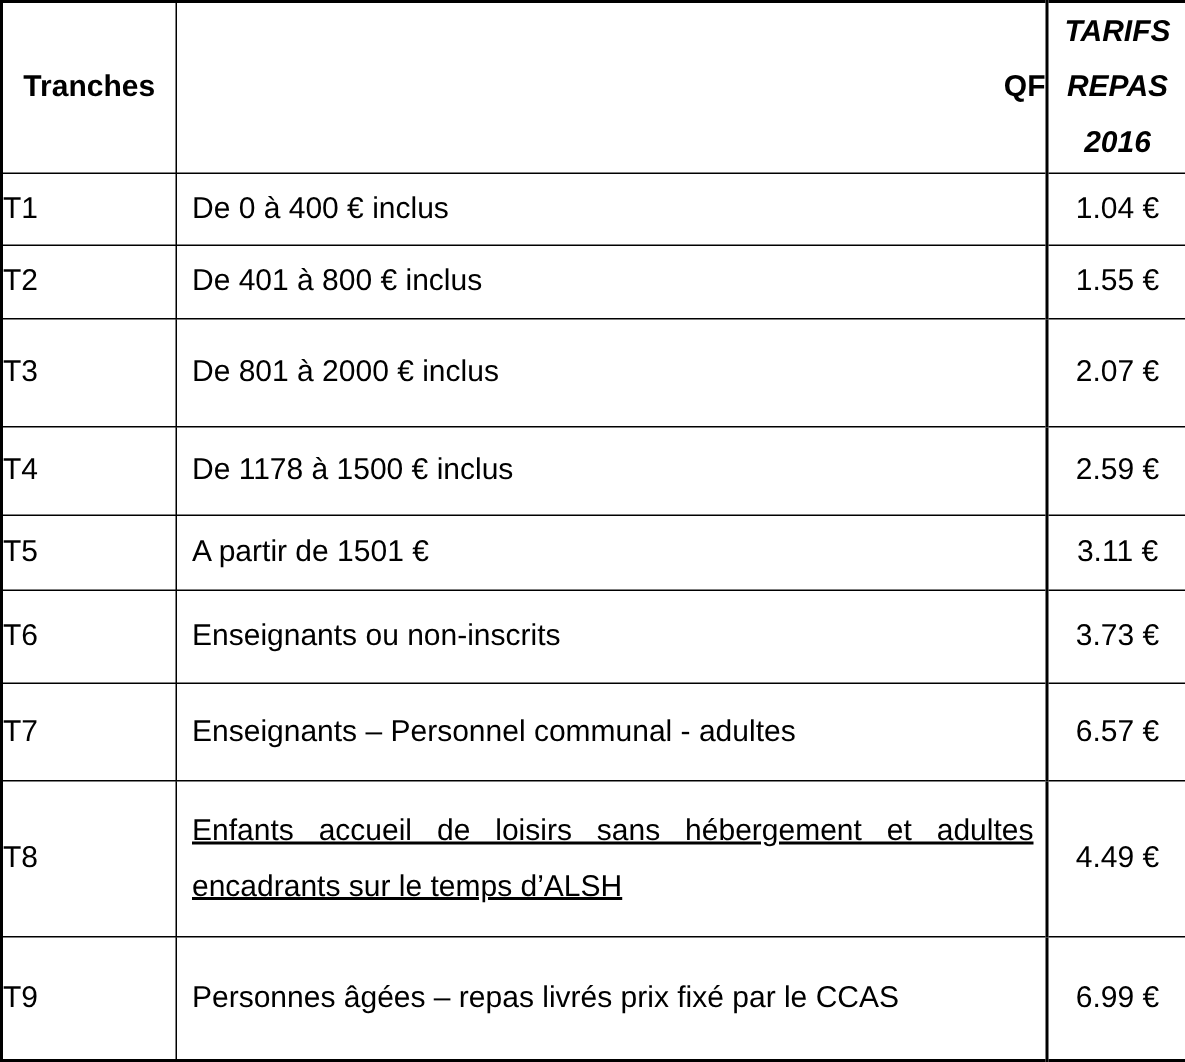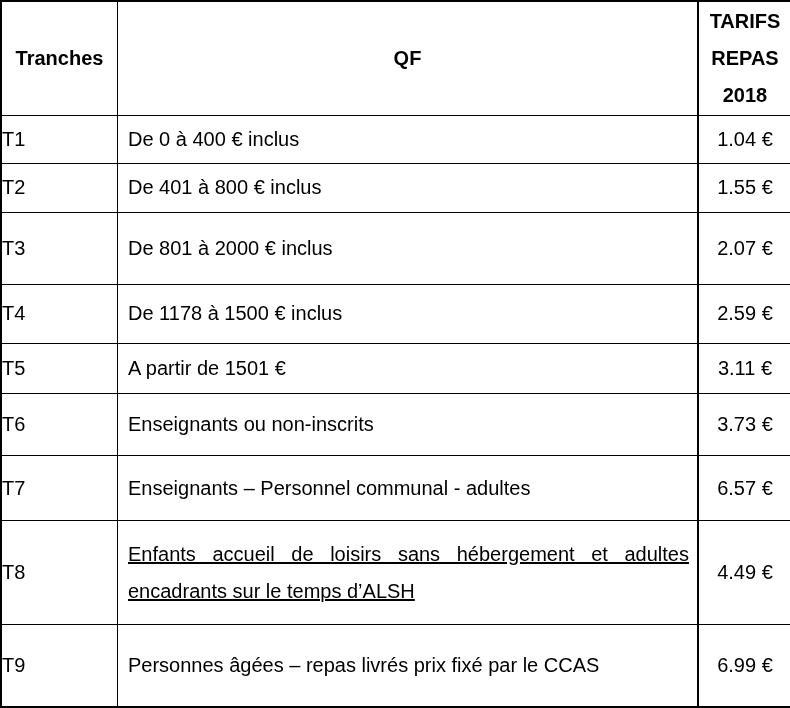"TARIFS" .th-tarif span { font-style: none -> italic }
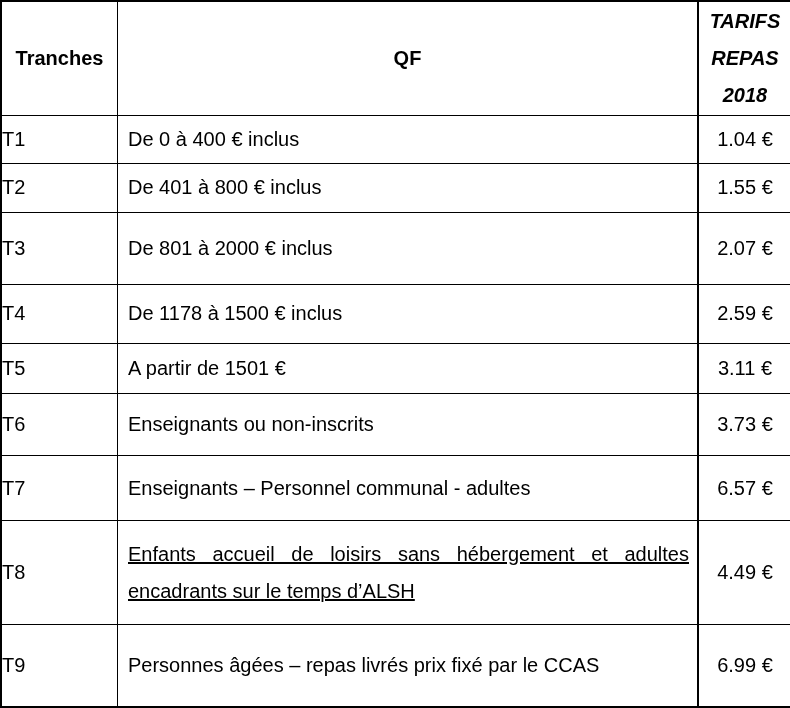"QF" .c-qf.head { text-align: center -> right }
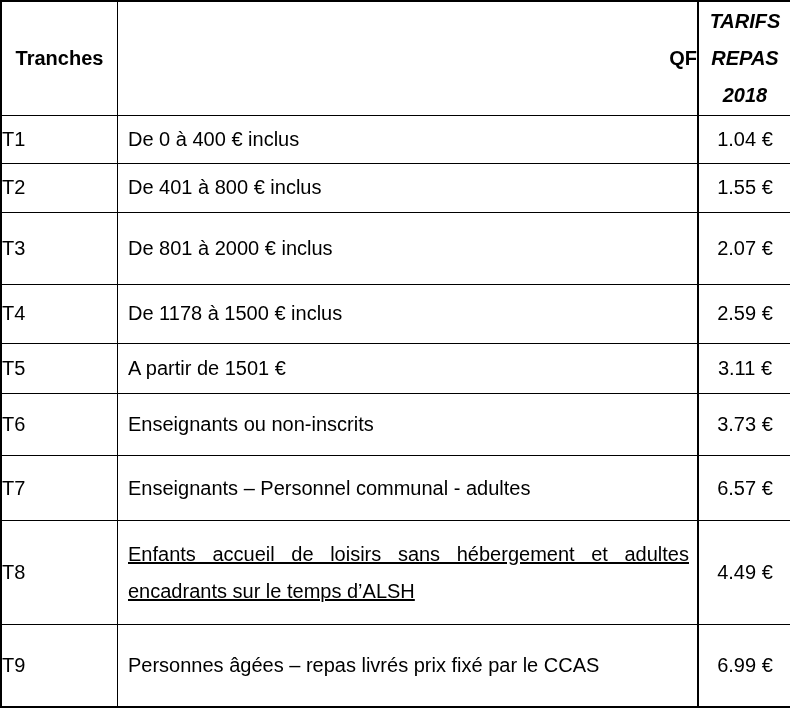"2018" span { text: 2018 -> 2016 }
